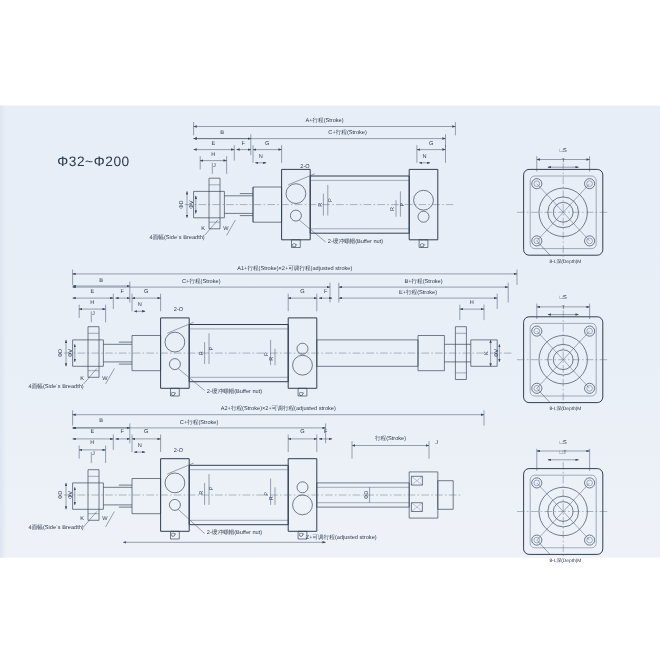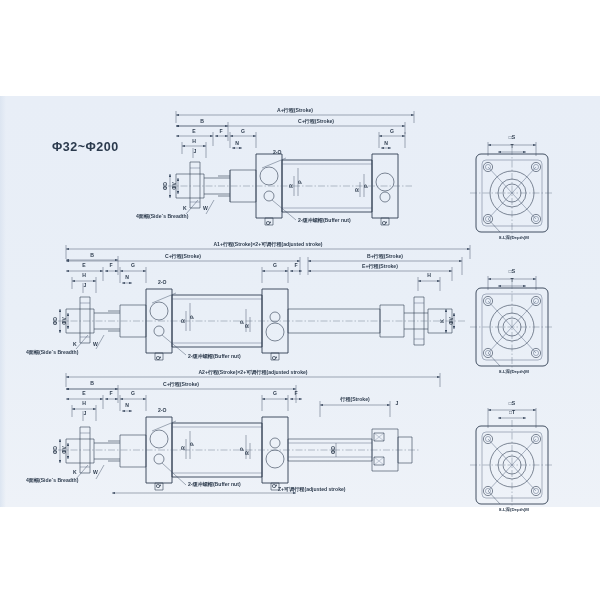"Φ32~Φ200" #page { font-weight: bold -> none }
